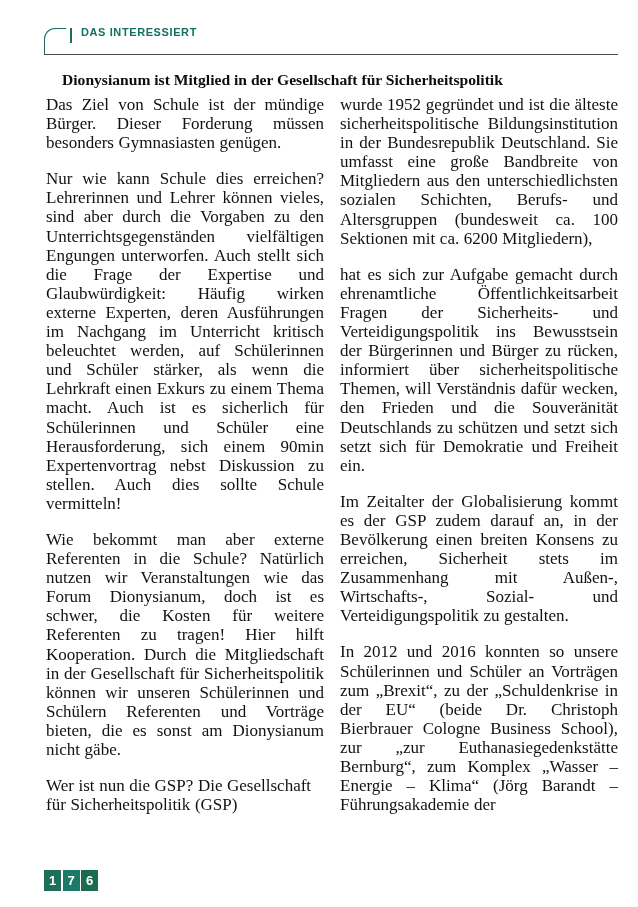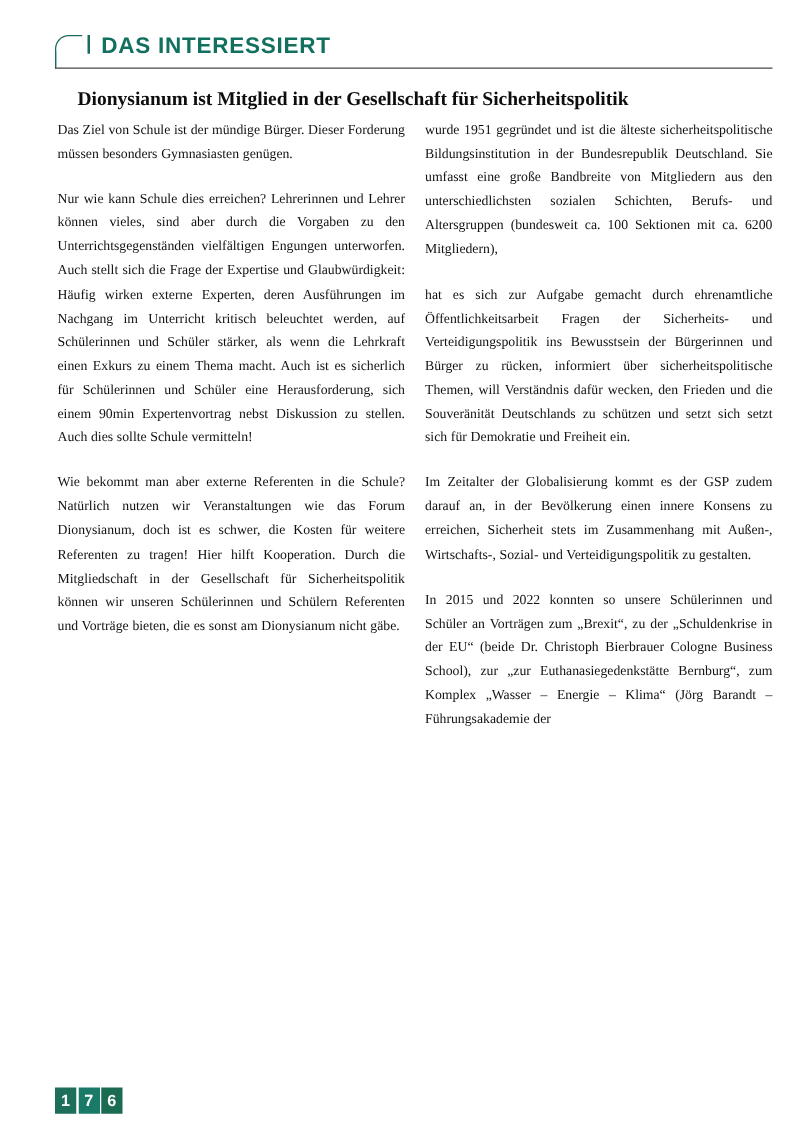"DAS INTERESSIERT" .section-title { font-size: 18px -> 11px }
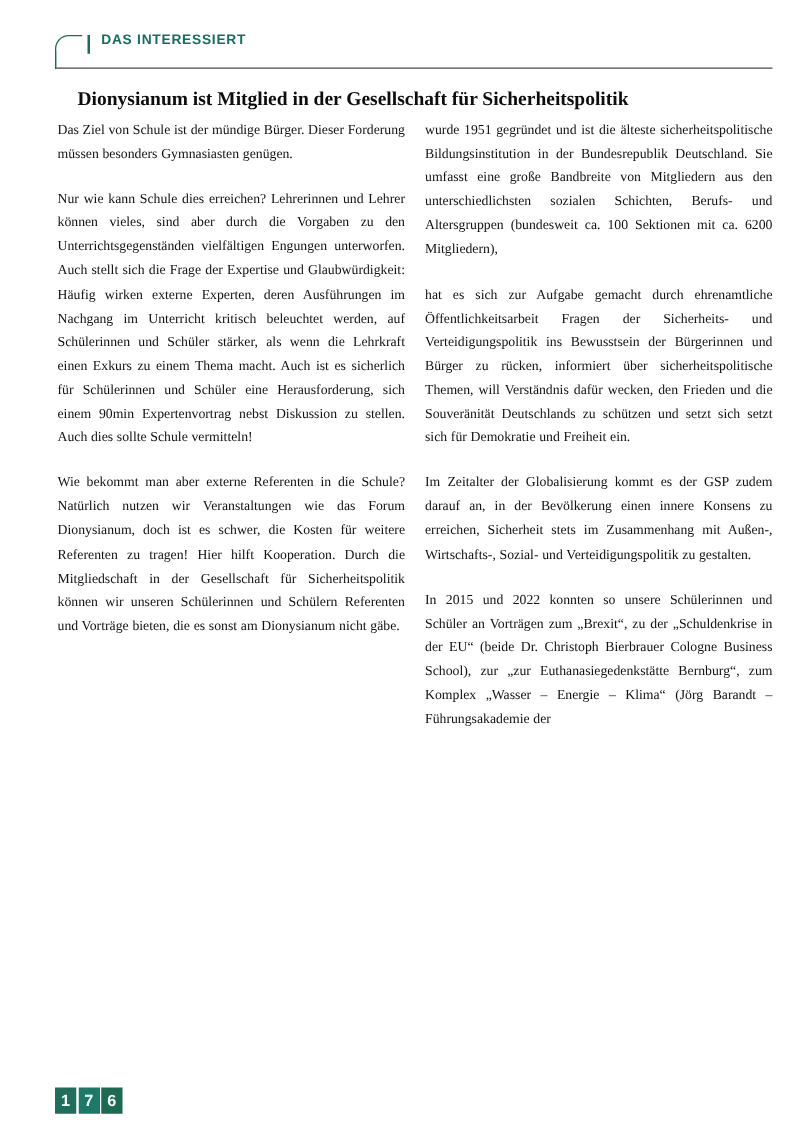"Das Ziel von Schule ist" .col p { font-size: 11px -> 17px }
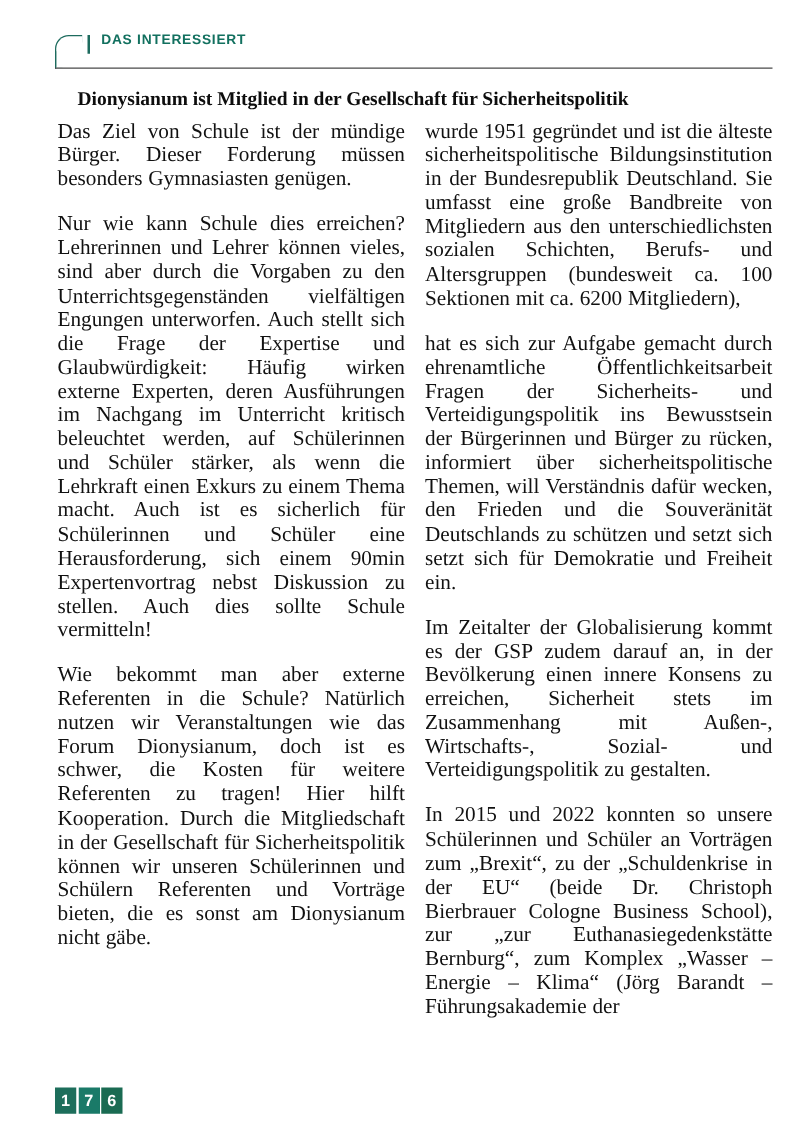"wurde 1951 gegründet und ist" p { text: 1951 -> 1952 }
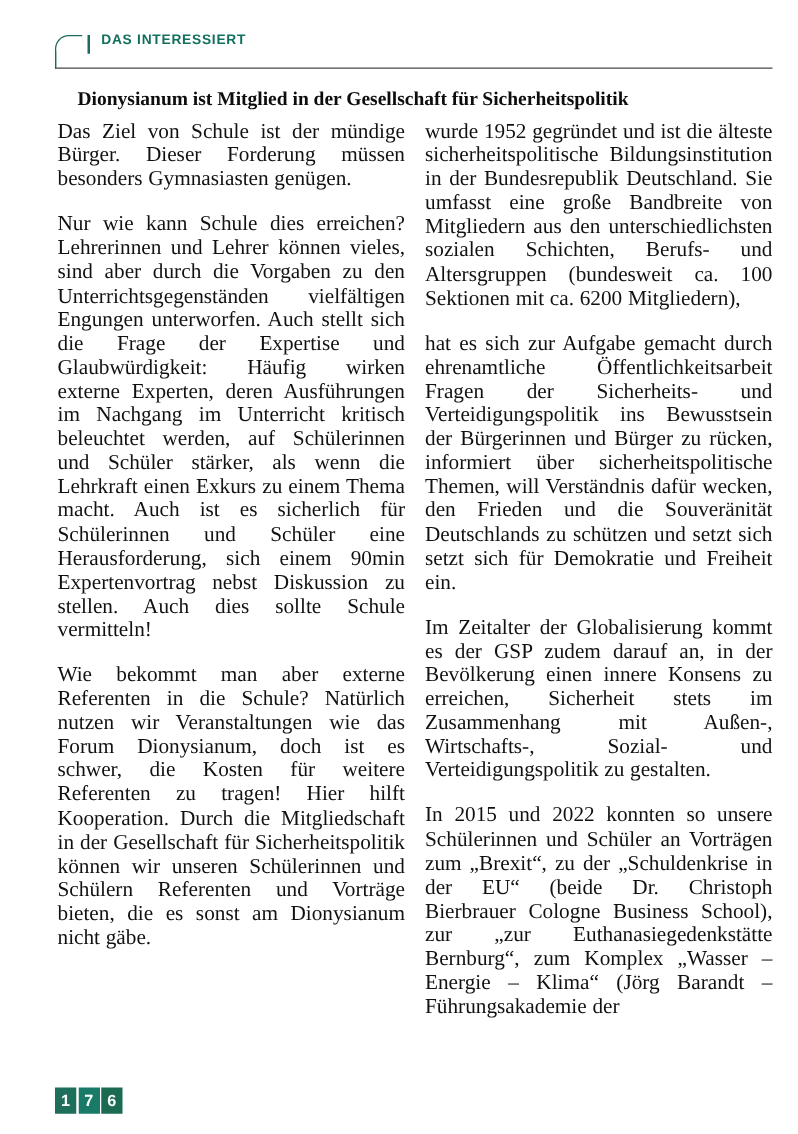"Im Zeitalter der Globalisierung kommt" p { text: innere -> breiten }
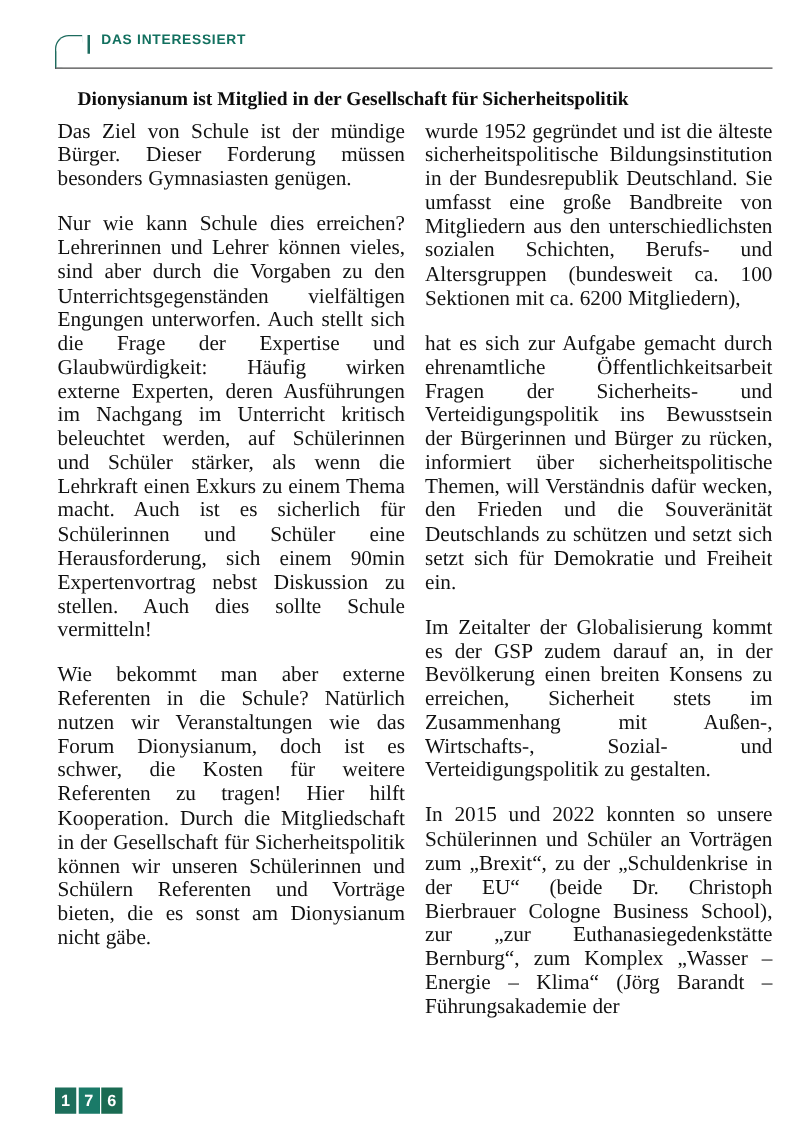"In 2015 und 2022 konnten" p { text: 2015 und 2022 -> 2012 und 2016 }
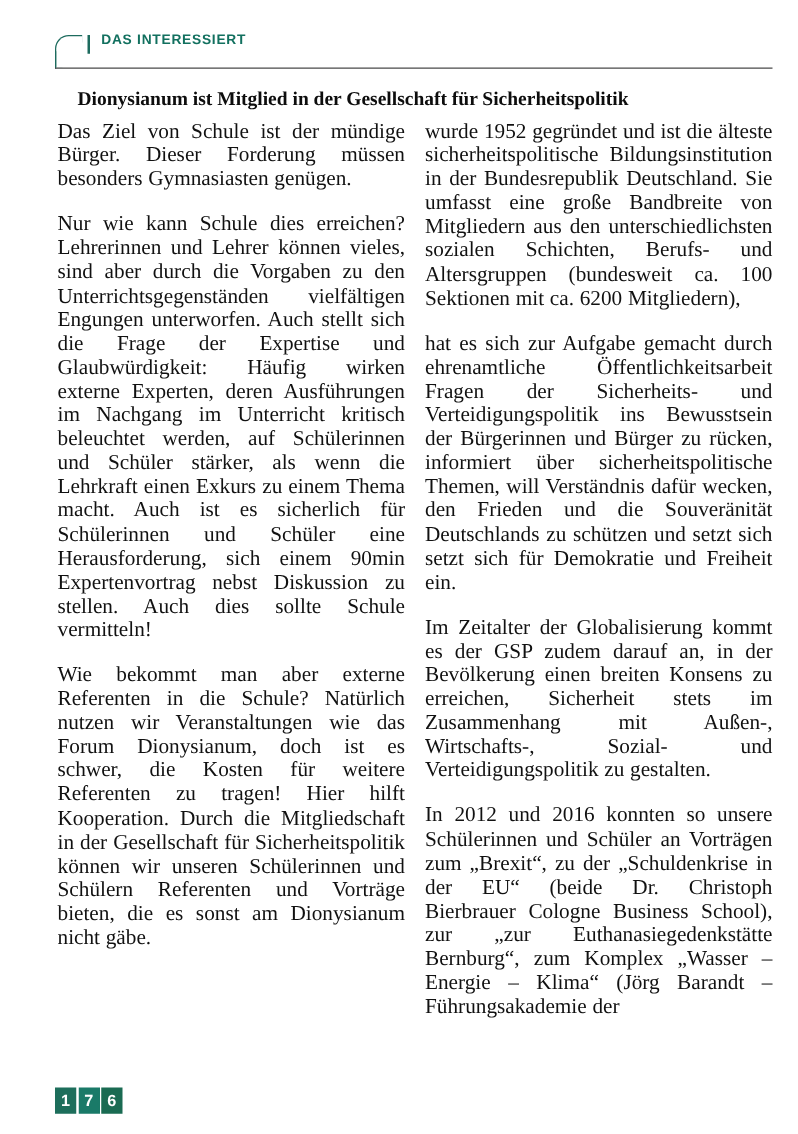"Wer ist nun die GSP?" p.last-loose { html: none -> <p>Wer ist nun die GSP? Die Gesellschaft für Sicherheitspolitik (GSP)</p> }
